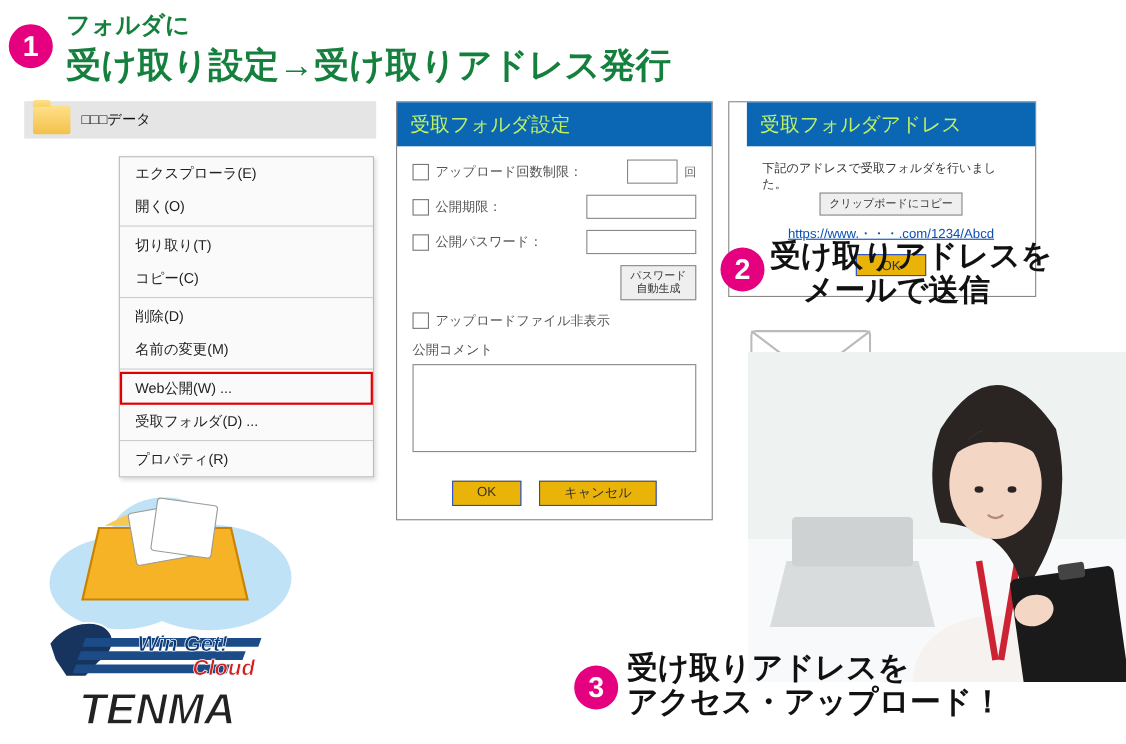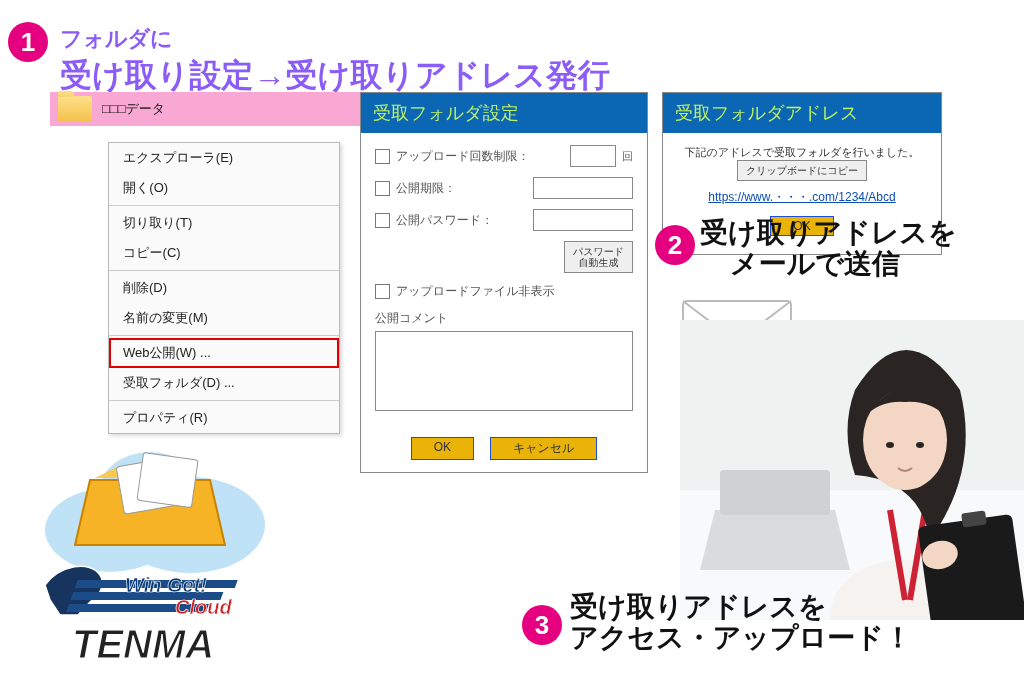"フォルダに" .step1-heading { color: #8b5cf6 -> #15803d; top: 24px -> 8px }
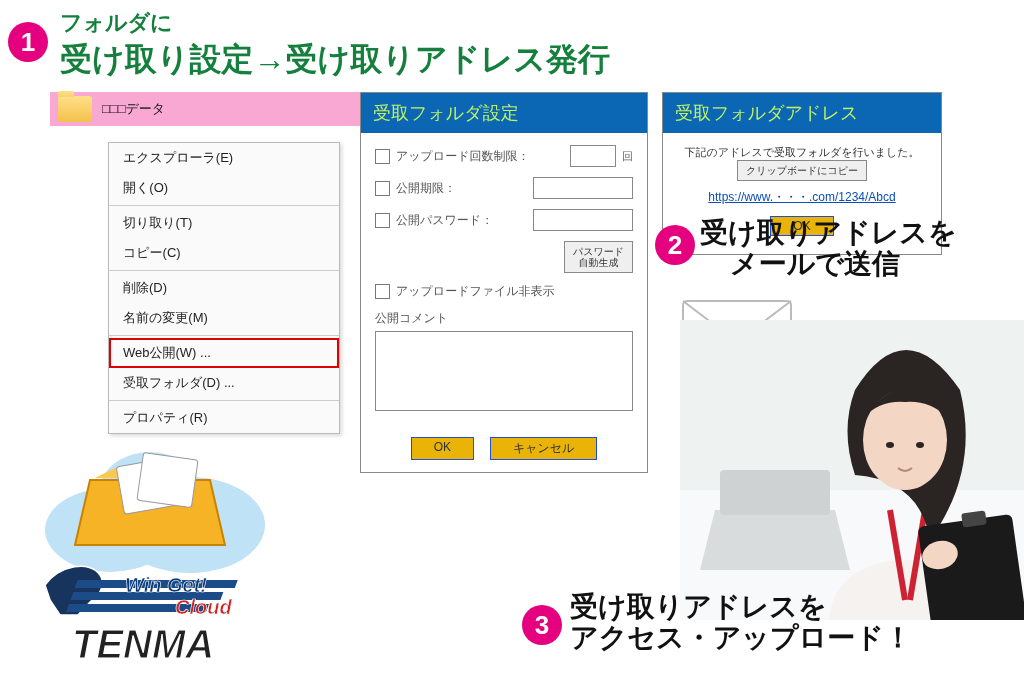"□□□データ" .folder-row { background: #f9a8d4 -> #e5e5e5; margin-left: 28px -> none }
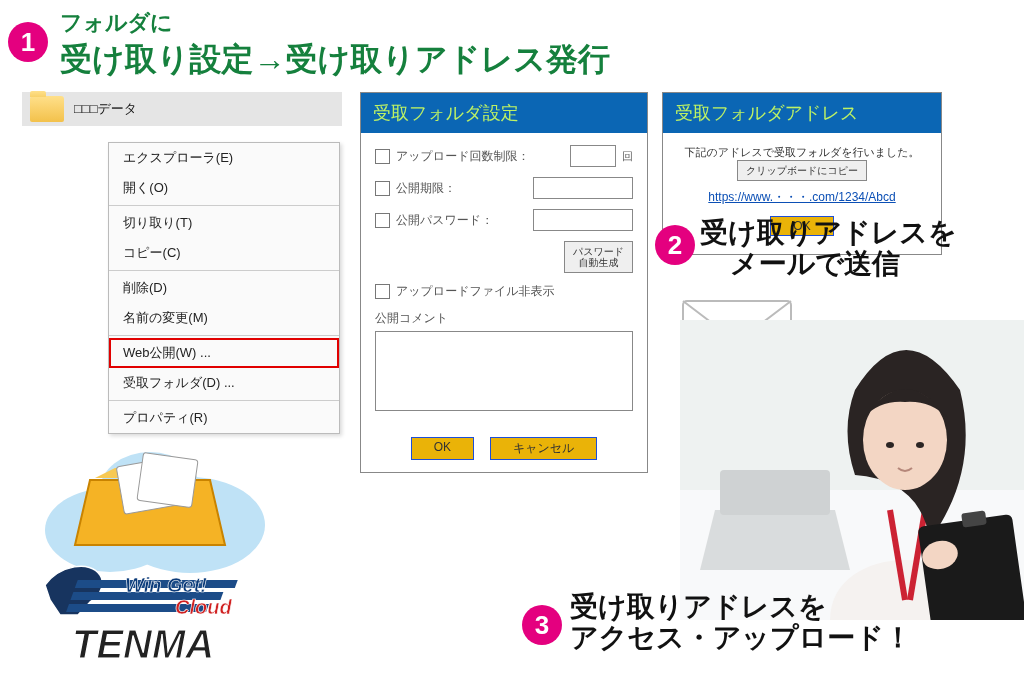"受取フォルダアドレス" .address-dialog { padding-left: none -> 16px }
